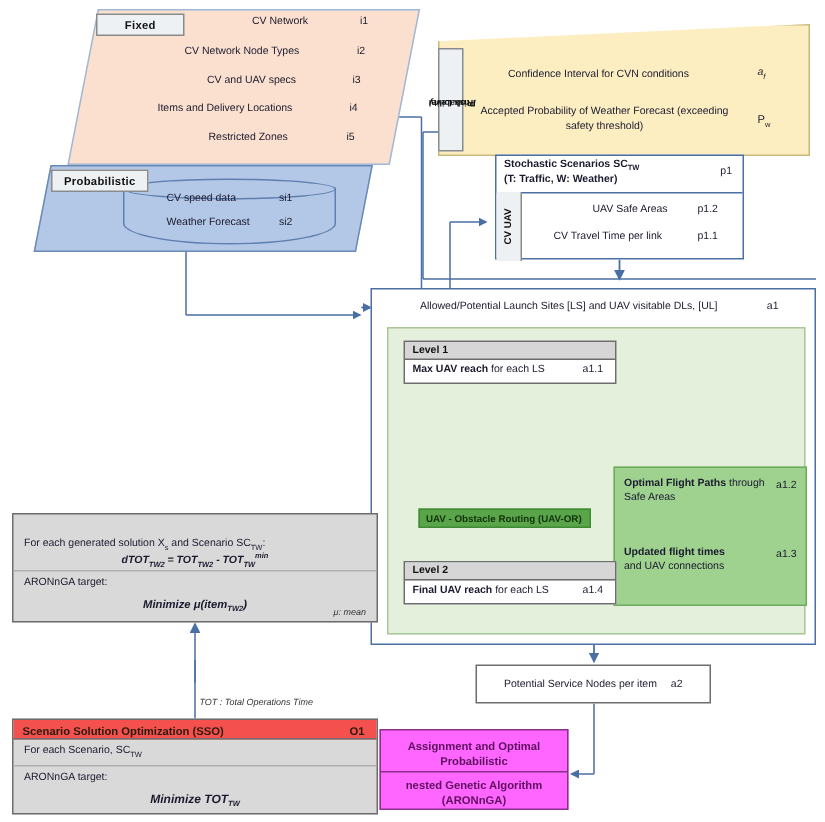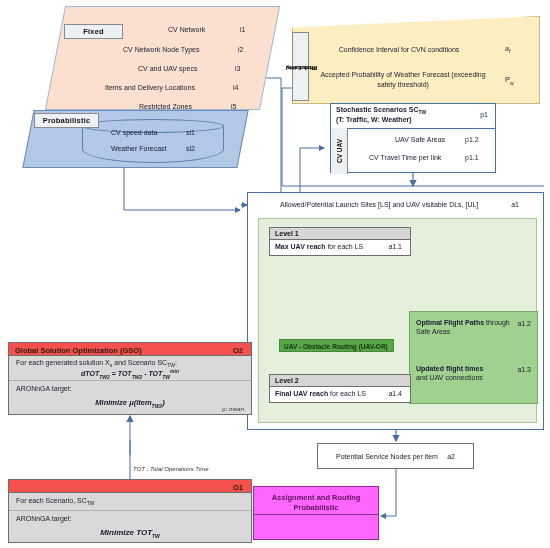"Fixed" div.abs { top: 15px -> 0 }
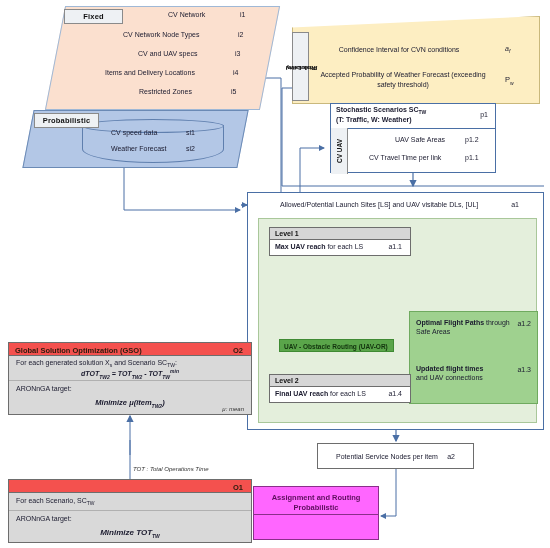"Global Solution Optimization (GSO)" div.opt-head { html: <div> <span>Global Solution Optimization (GSO)</span> <span>O2</span> </div> -> none }
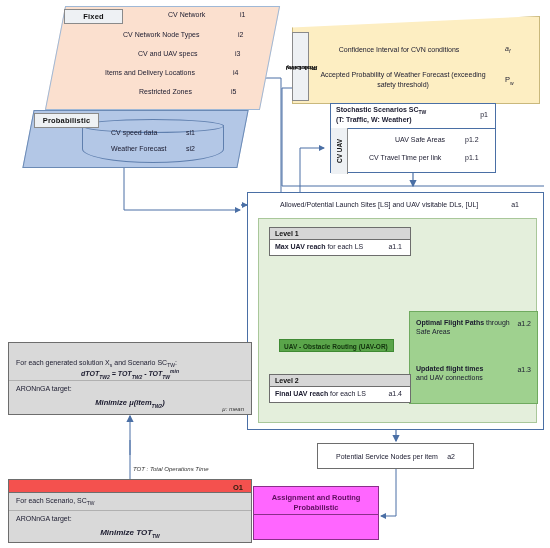"Scenario Solution Optimization (SSO)" span { html: none -> <span>Scenario Solution Optimization (SSO)</span> }
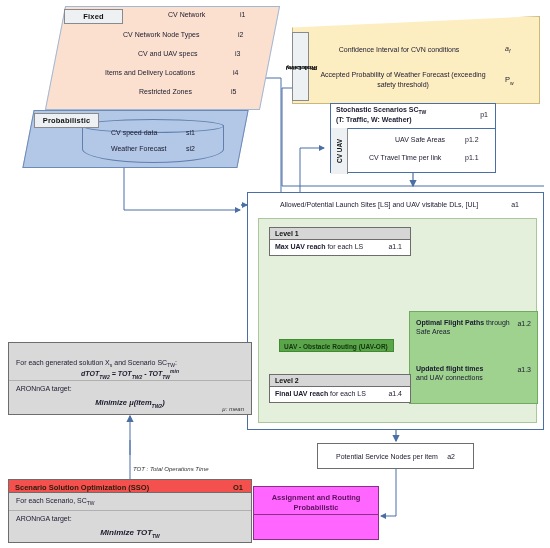"Assignment and Routing" span { text: Routing -> Optimal }
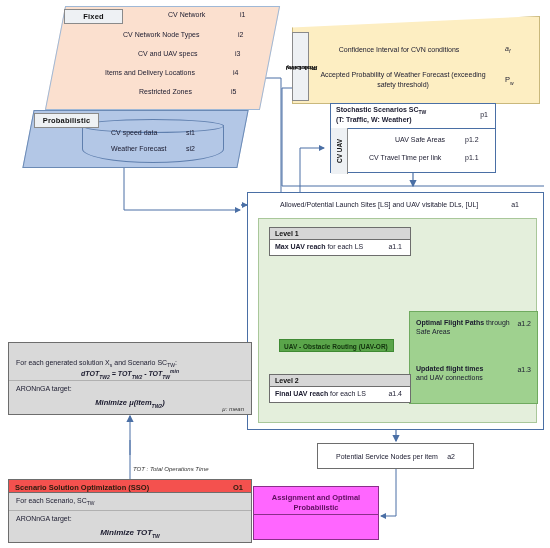"nested Genetic Algorithm" div.aronga-t { html: none -> <div> <span>nested Genetic Algorithm</span><br><span>(ARONnGA)</span> </div> }
